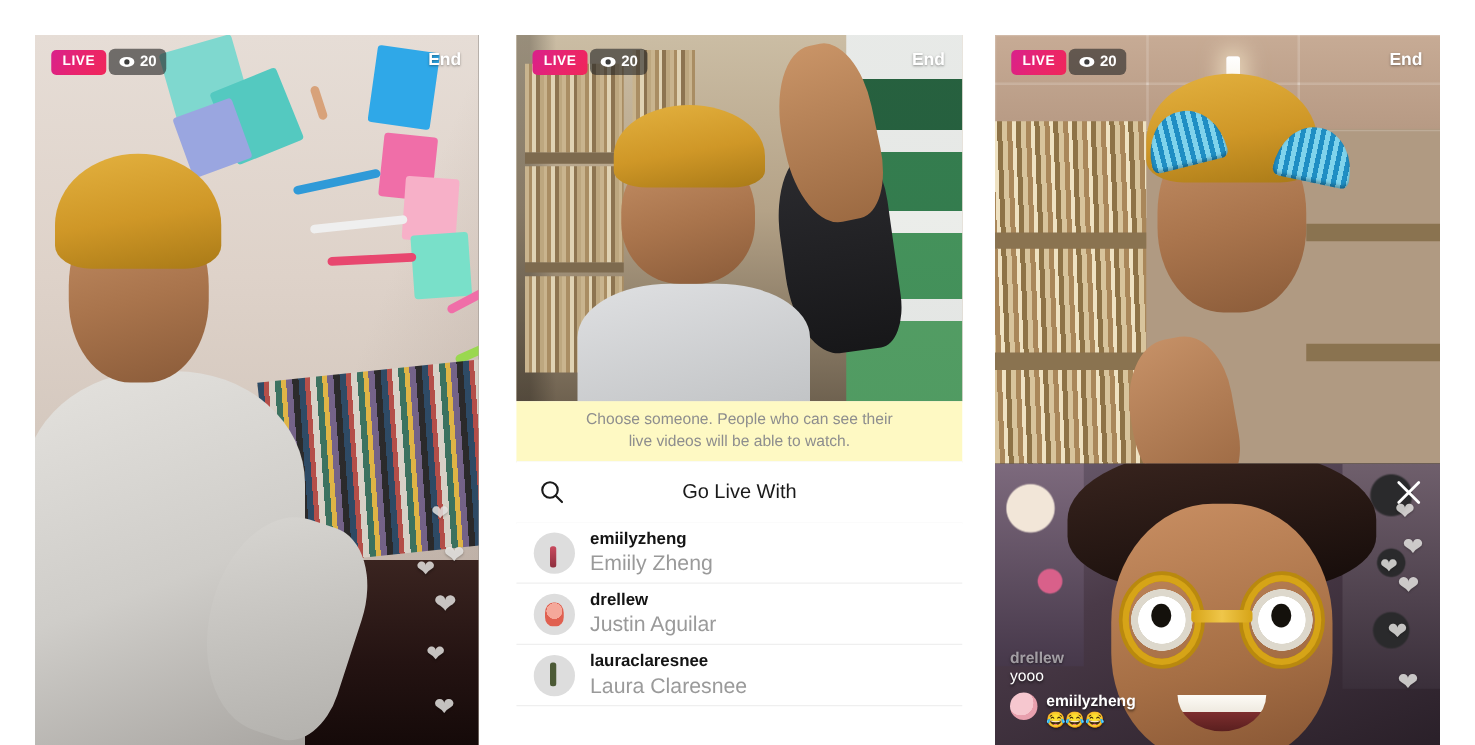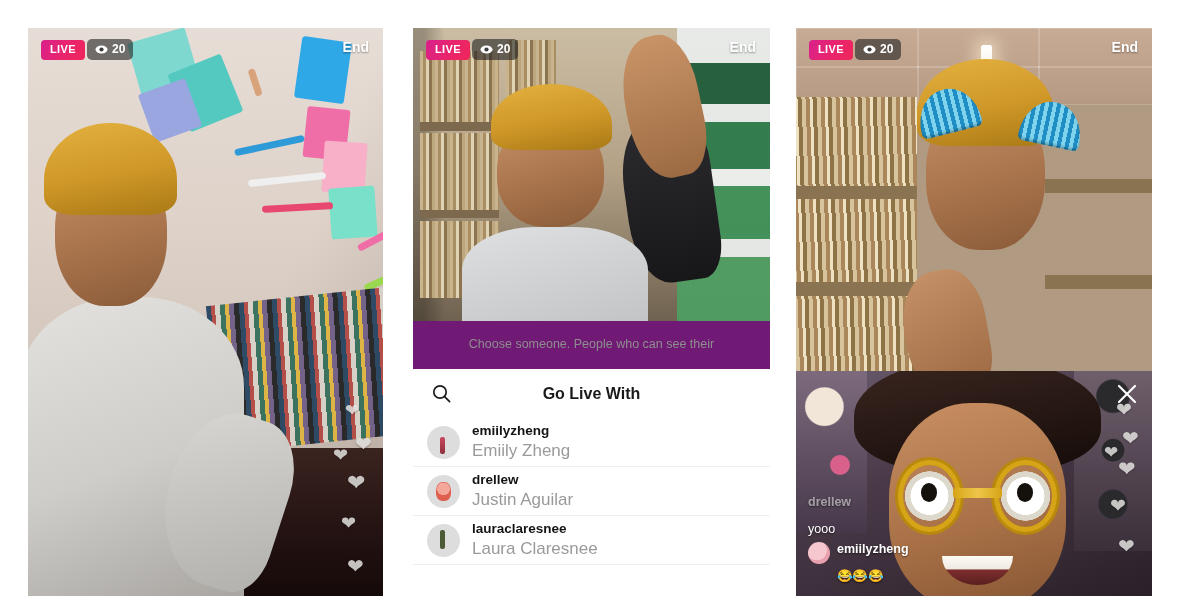"Choose someone. People who can" .instruction { background: #701a75 -> #fef9c3 }
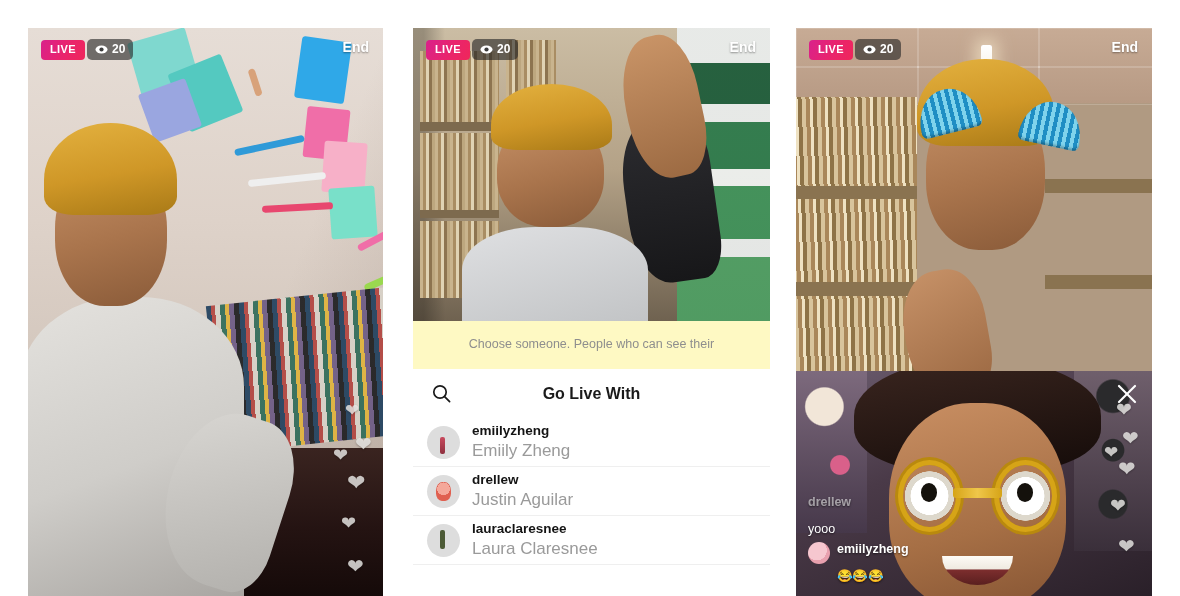"live videos will be able" div { html: none -> <div>live videos will be able to watch.</div> }
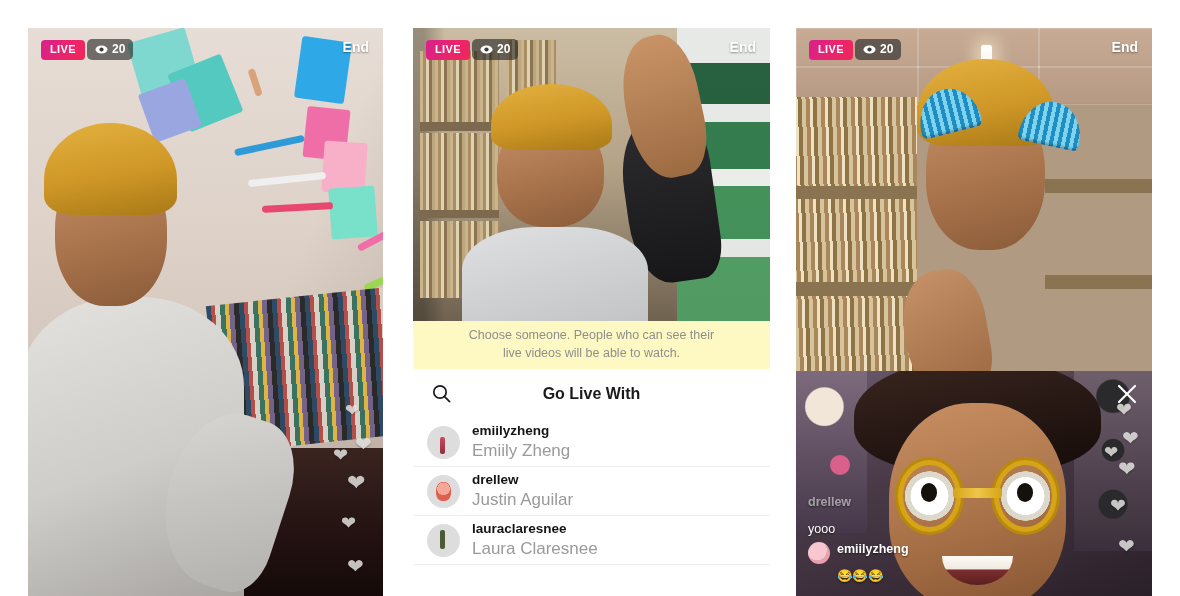"Go Live With" .sheet-head .ttl { font-weight: bold -> normal }
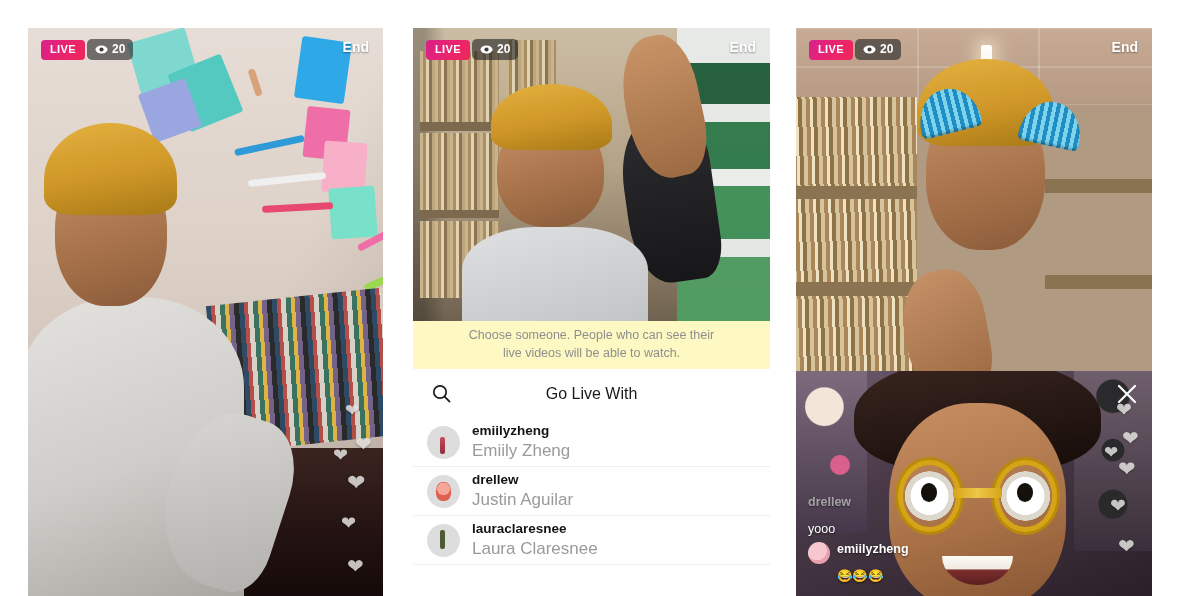"yooo" .cmt .t { margin-top: 12px -> none }
